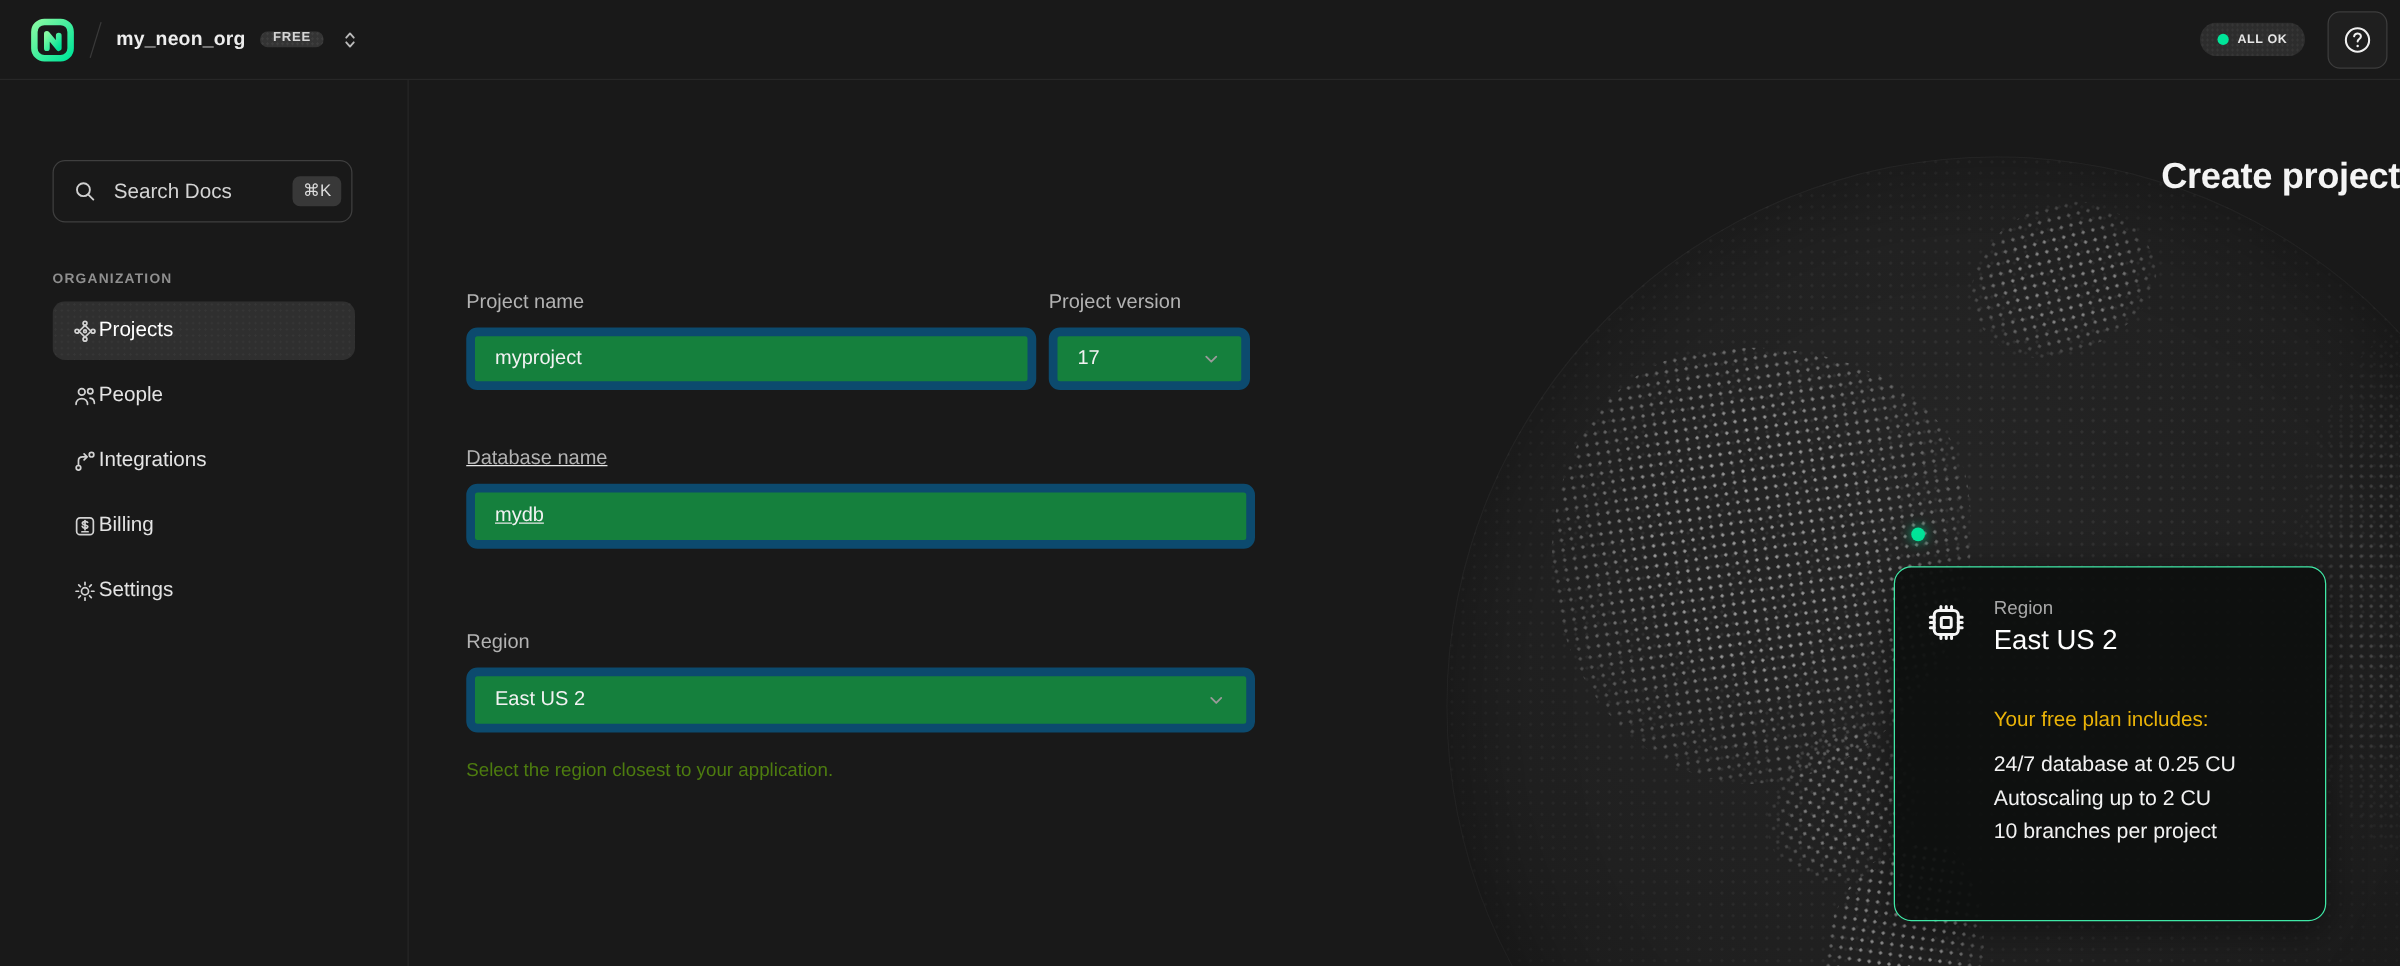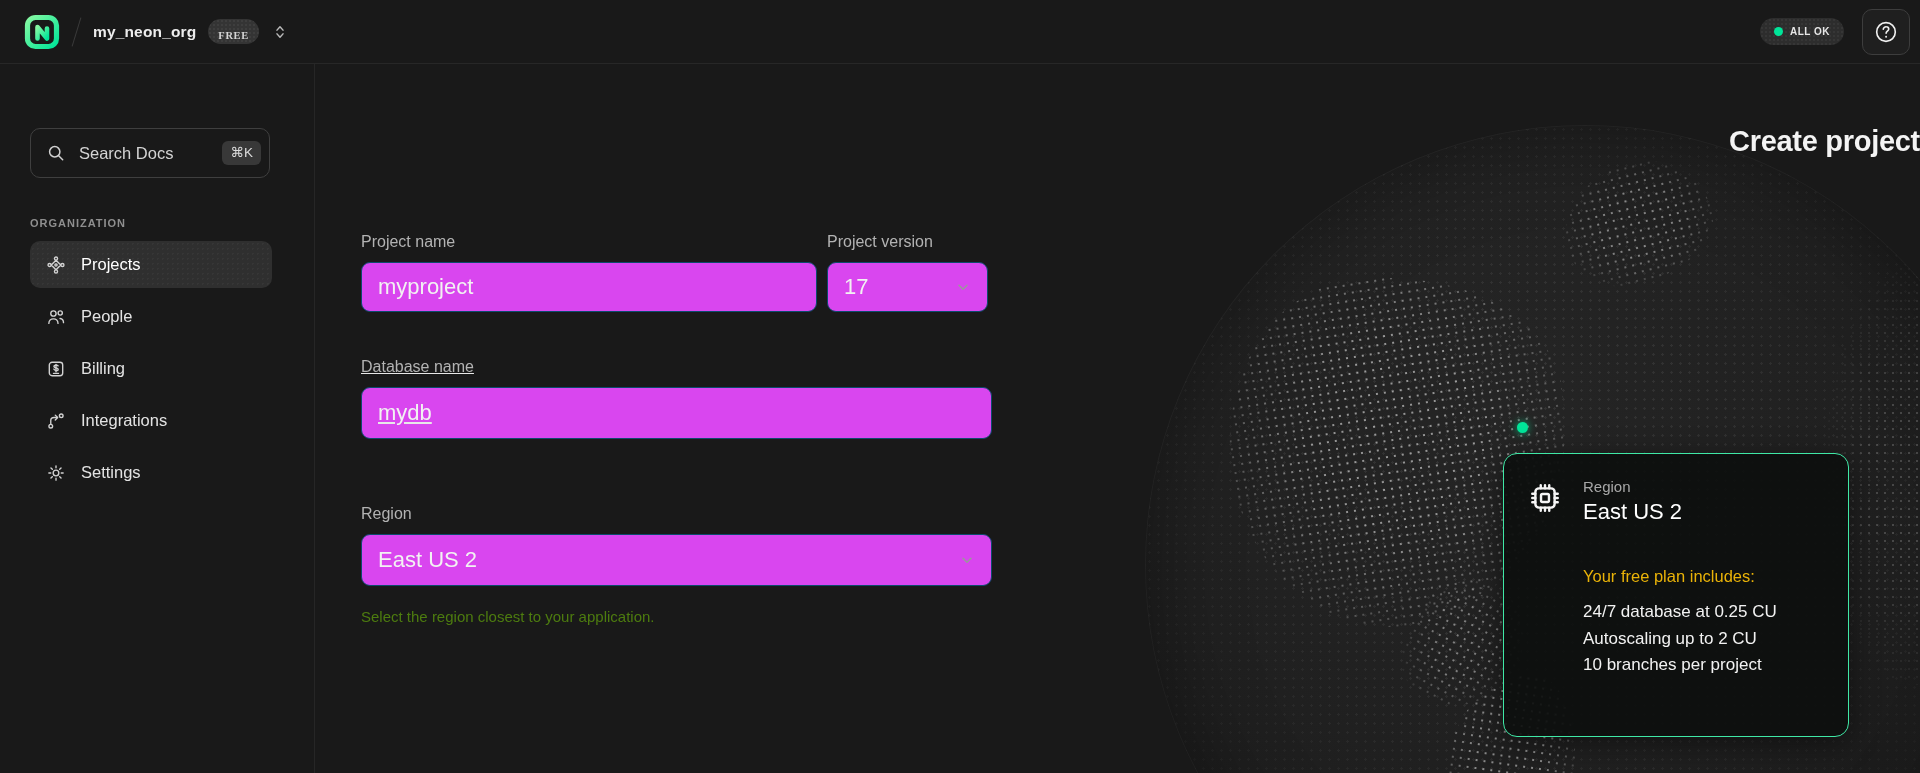"FREE" .badge-free { font-family: Liberation Serif, serif -> none; padding: 12px 10px 3px -> 0 10px 3px }
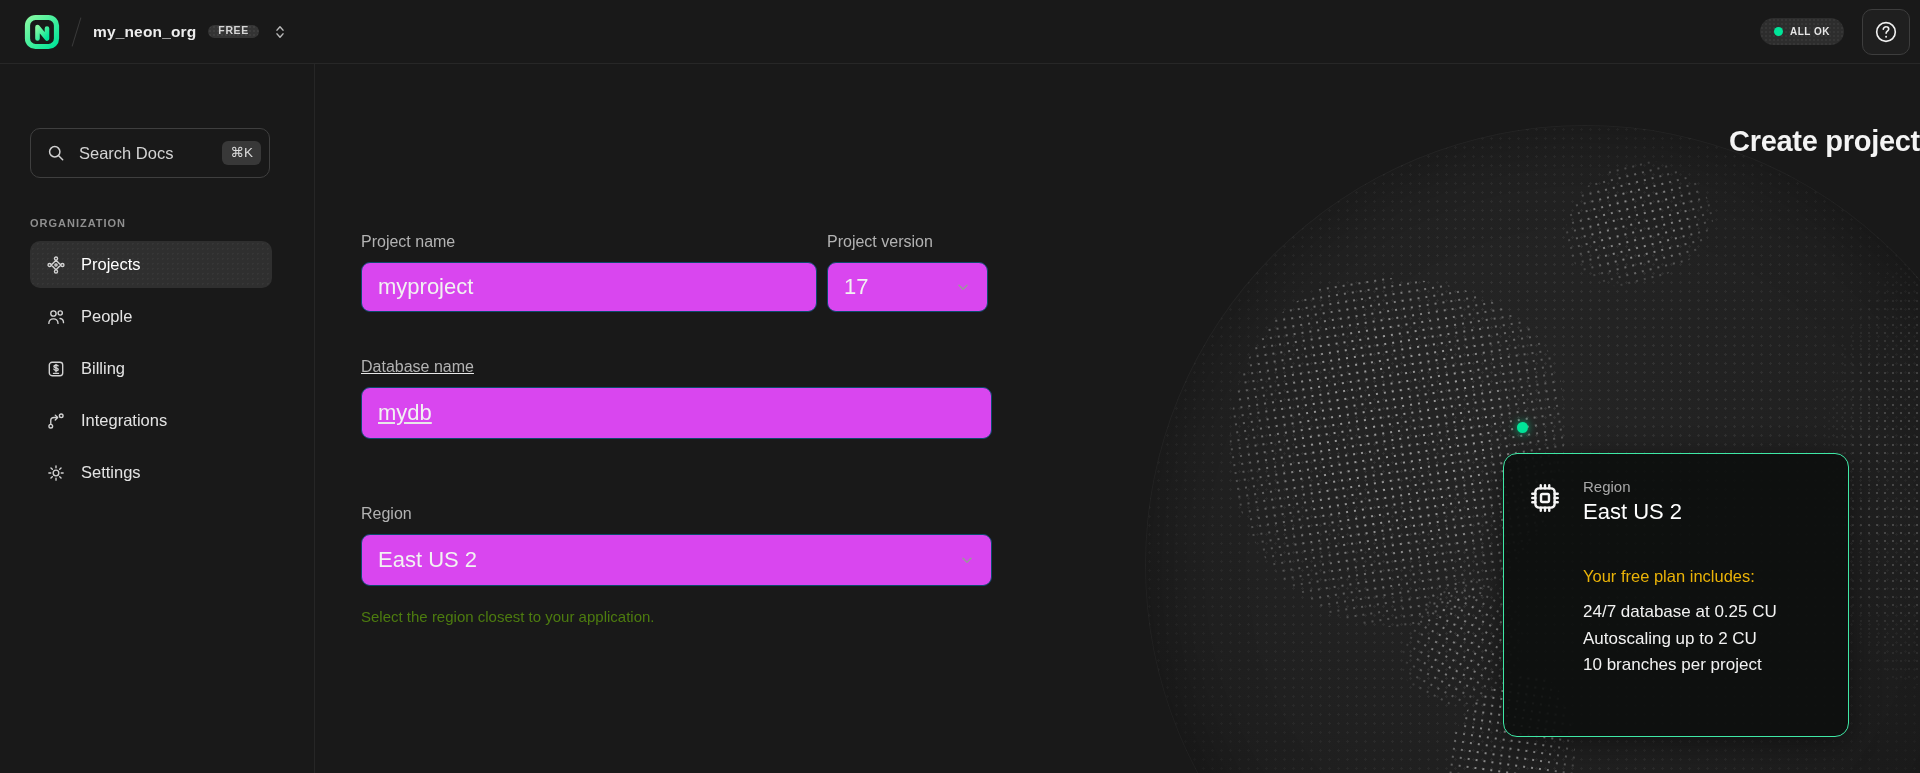"Search Docs" .shell { padding-left: none -> 12px }
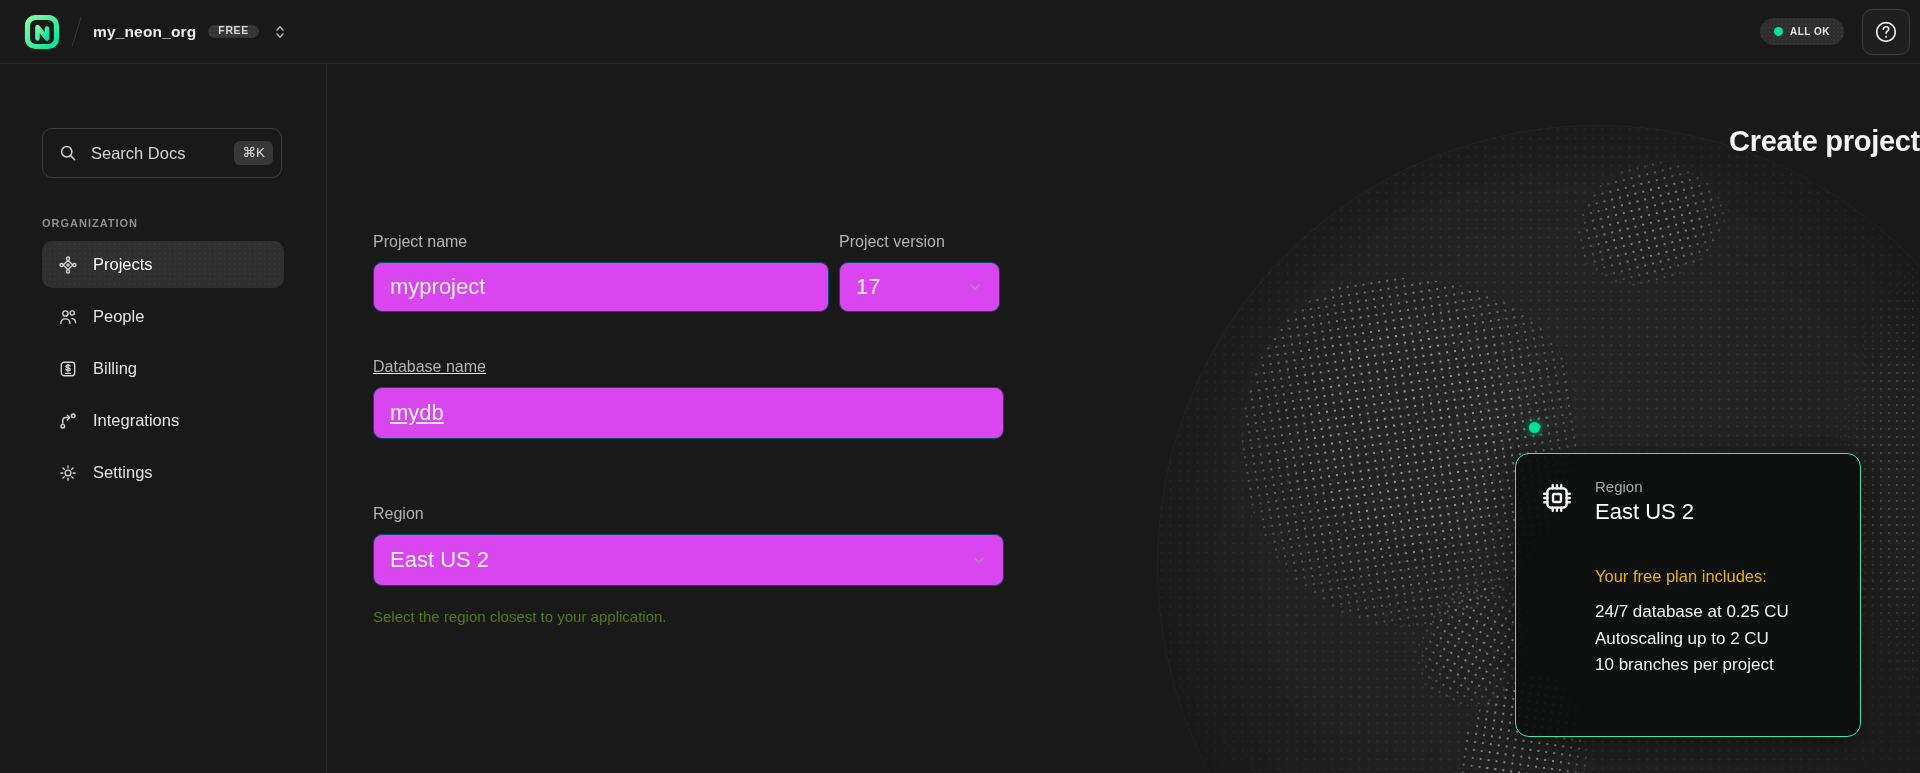"Projects" .nav-item { gap: 14px -> 0 }
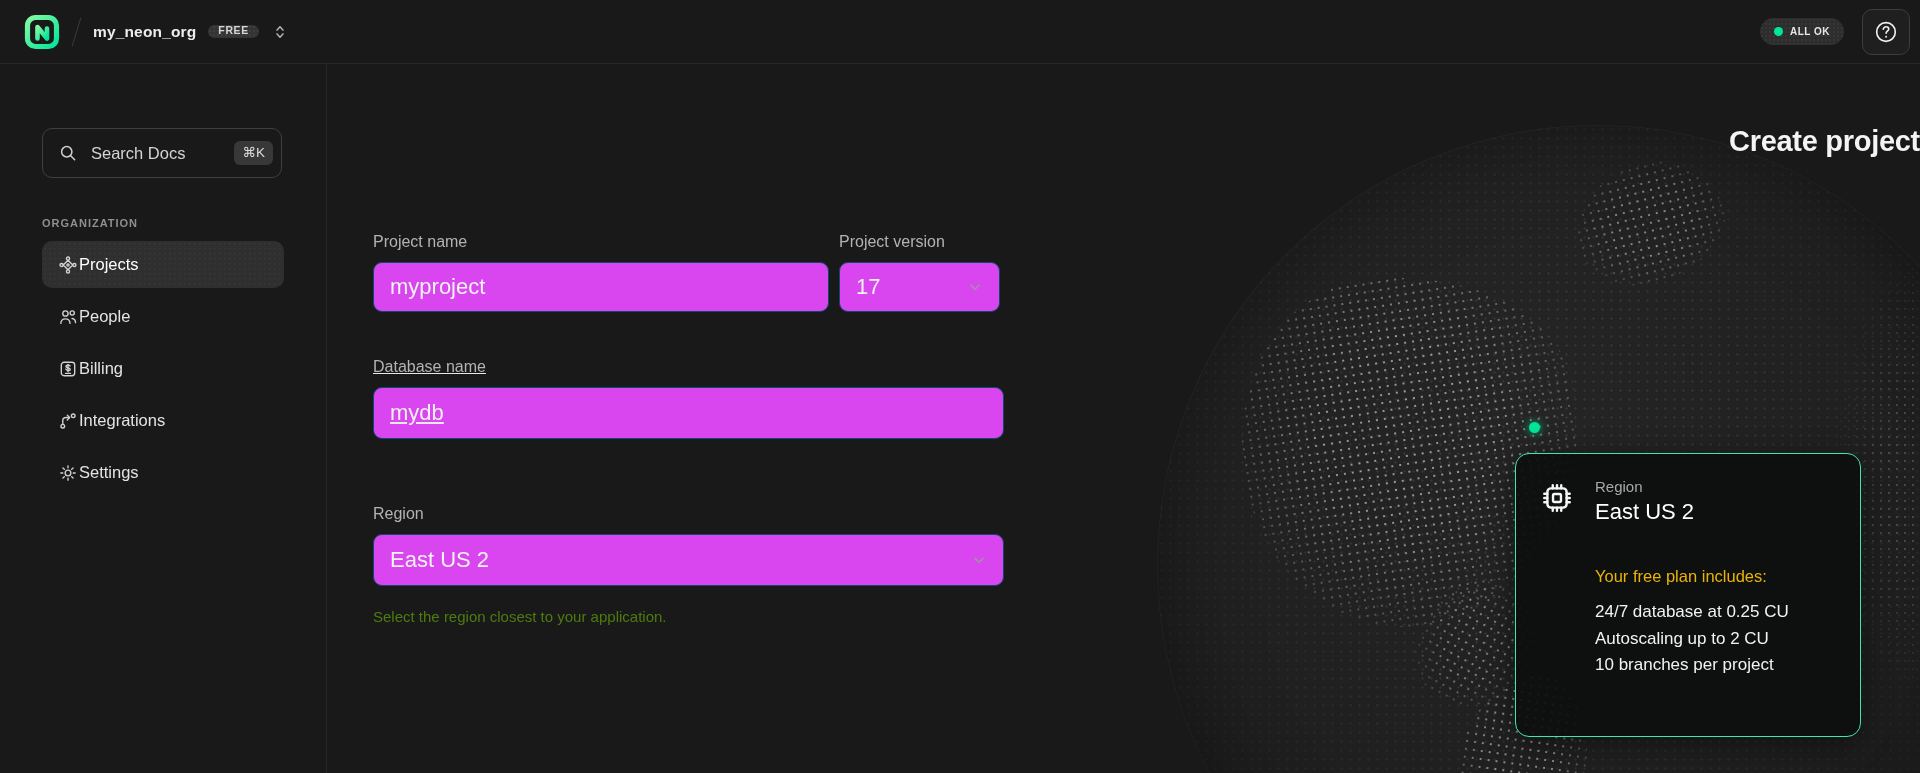"myproject" .input, .select { background: #d946ef -> #15803d; border: 1px solid #0c4a6e -> 7px solid #0c4a6e; font-size: 22px -> 16px }
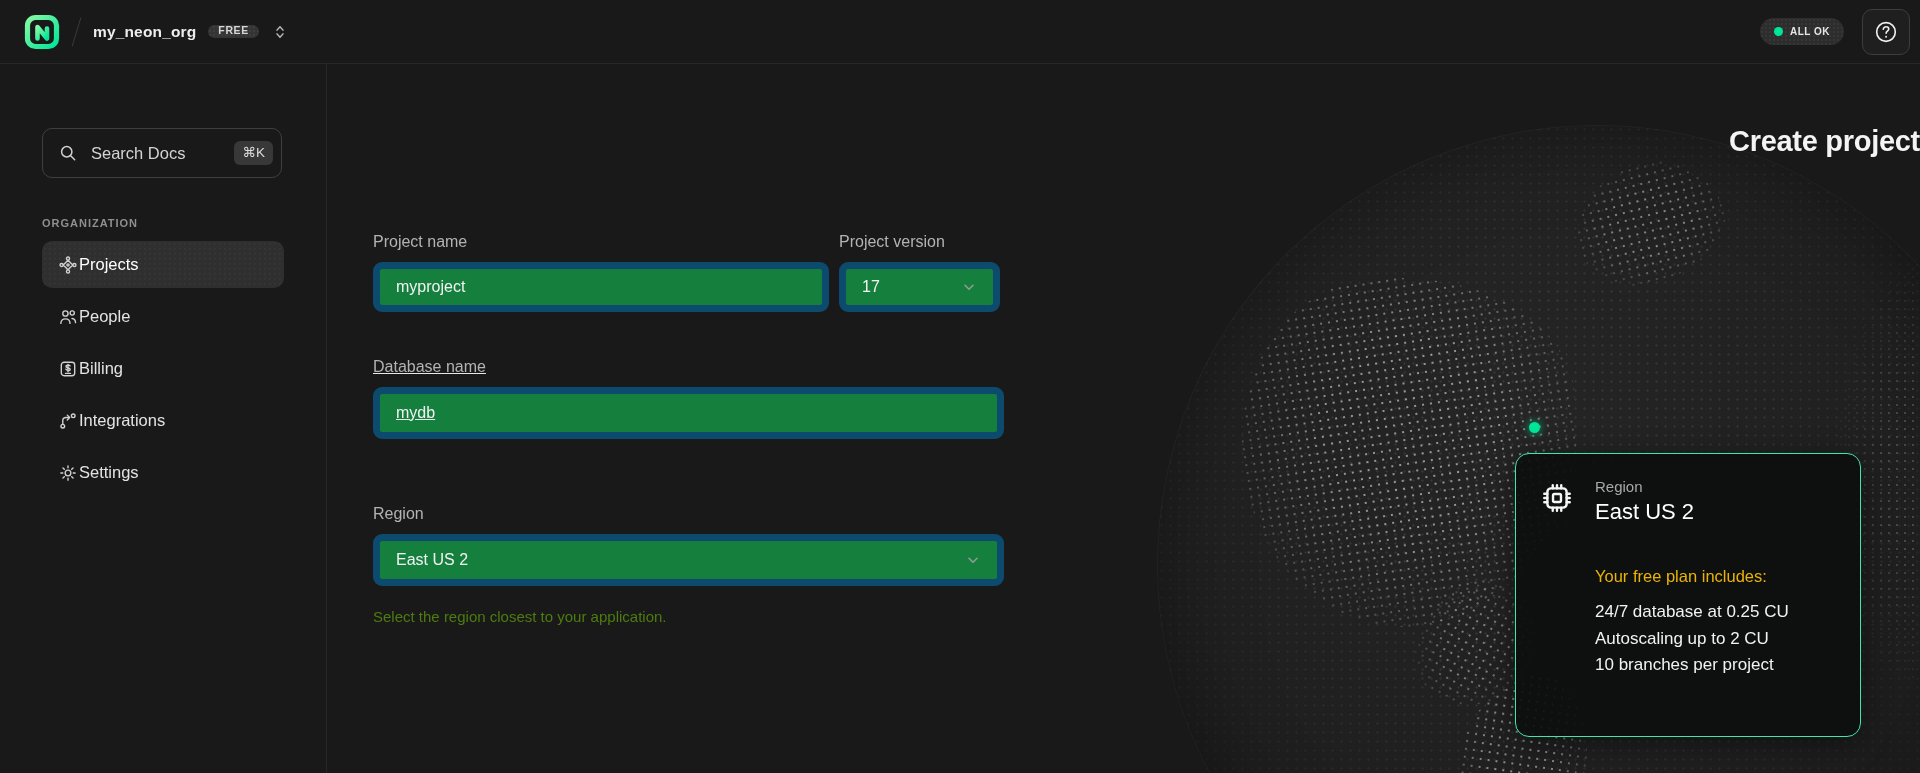"Billing" div.nav-item { order: before "Integrations" -> after "Integrations" }
